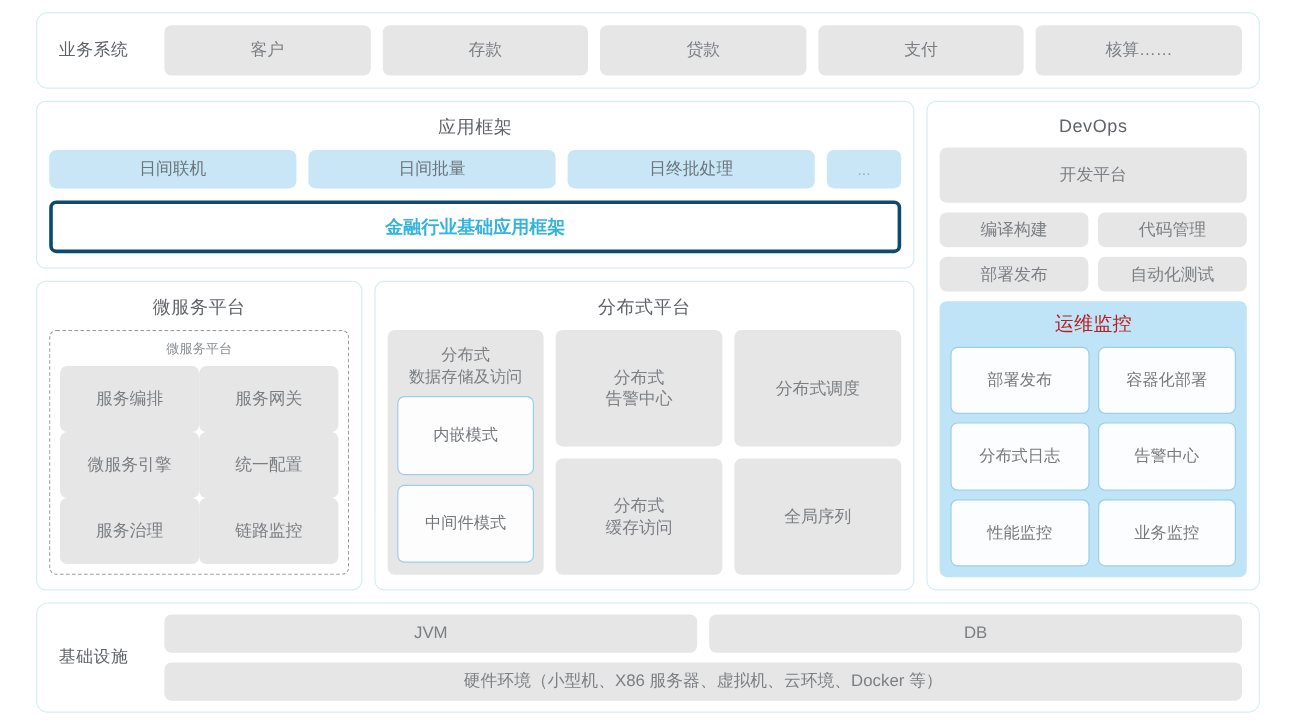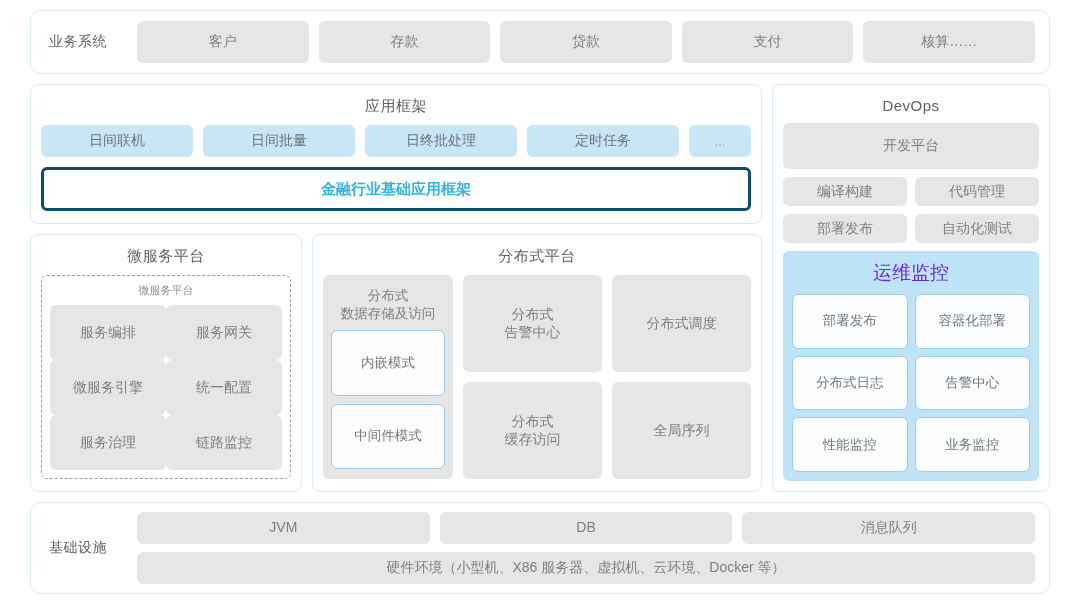"定时任务" div.tile-blue { html: <div>定时任务</div> -> none }
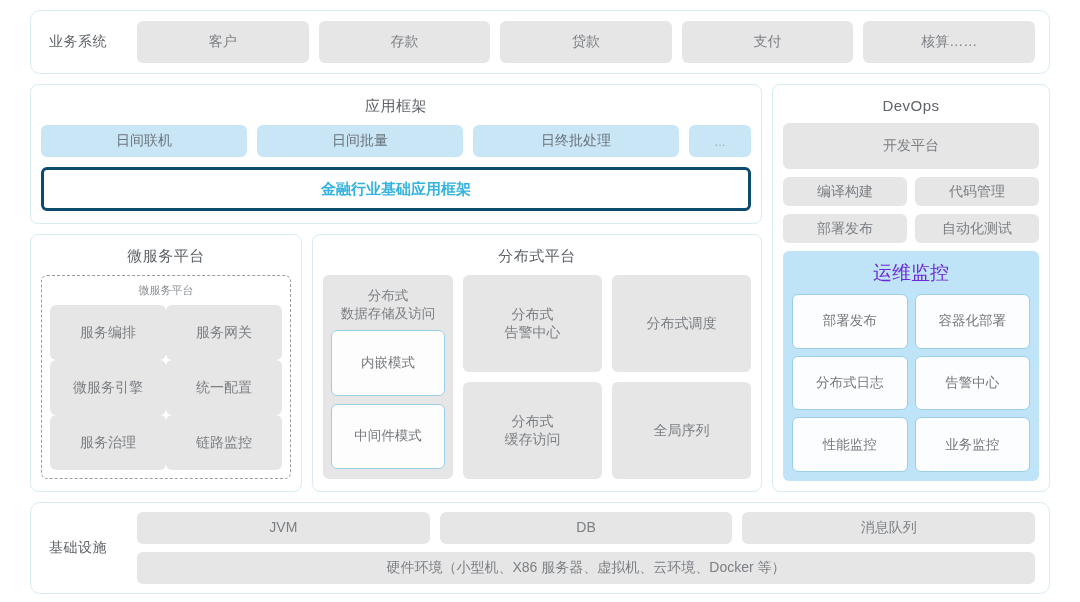"运维监控" .ops-title { color: #6d28d9 -> #b91c1c; font-size: 19px -> 16px }
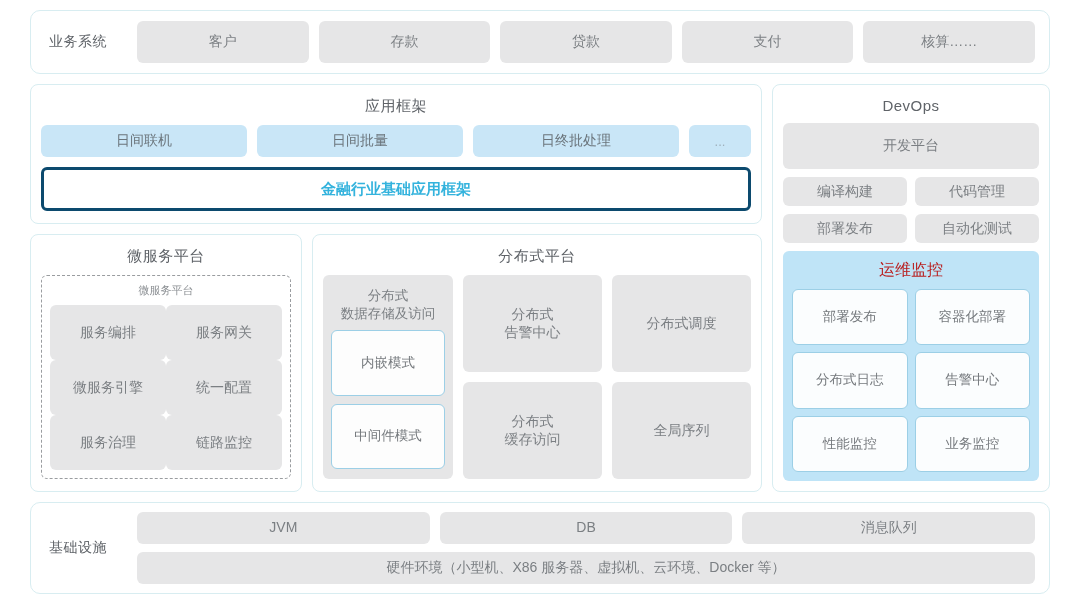"消息队列" div.tile { html: <div>消息队列</div> -> none }
